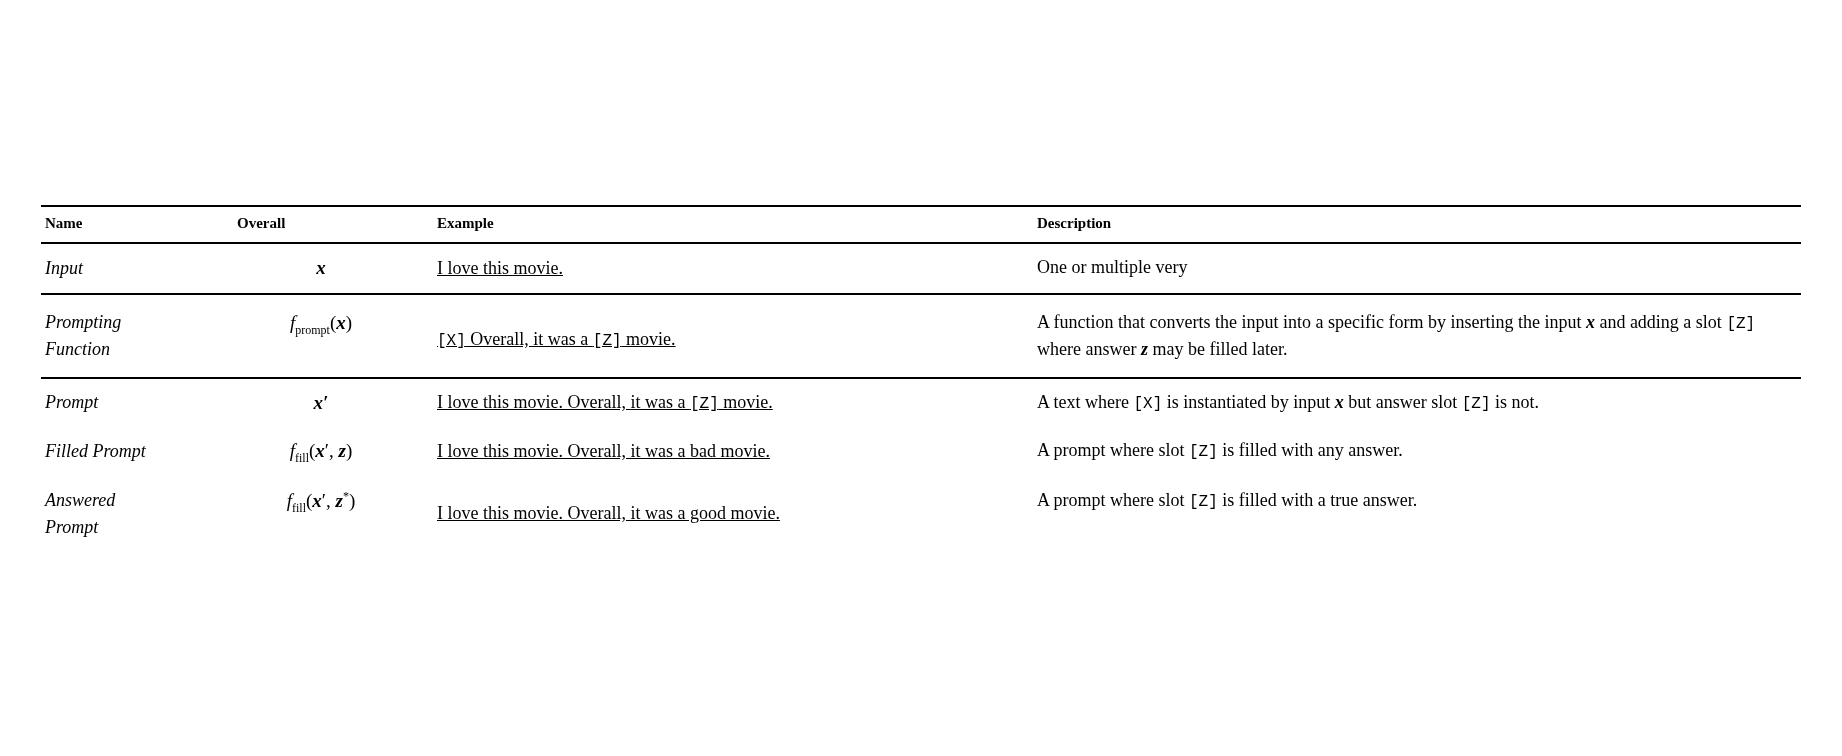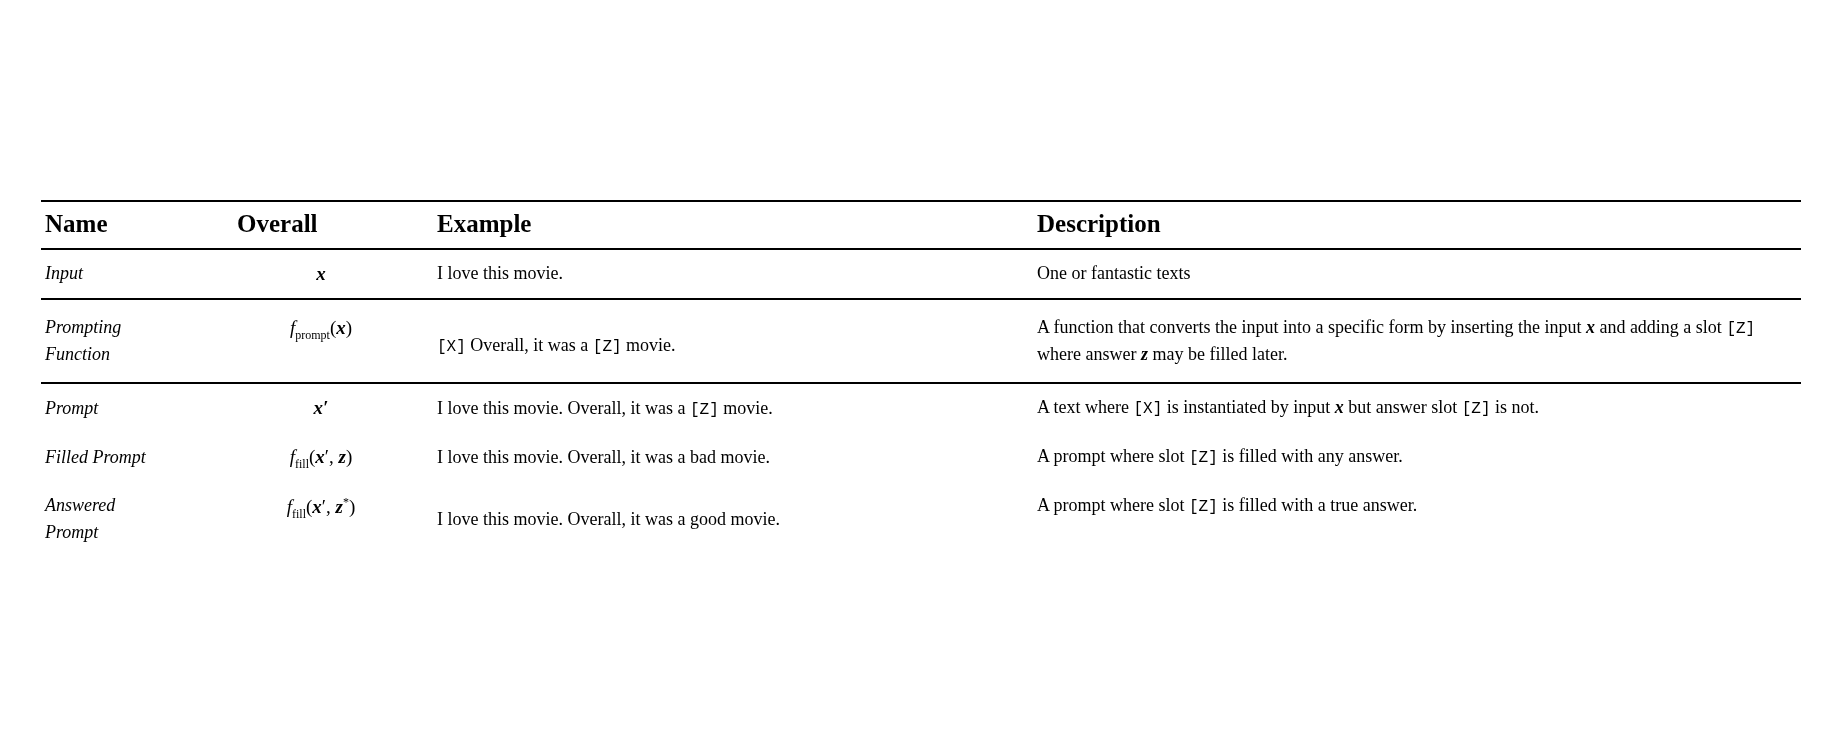"Name" thead th { font-size: 25px -> 15px }
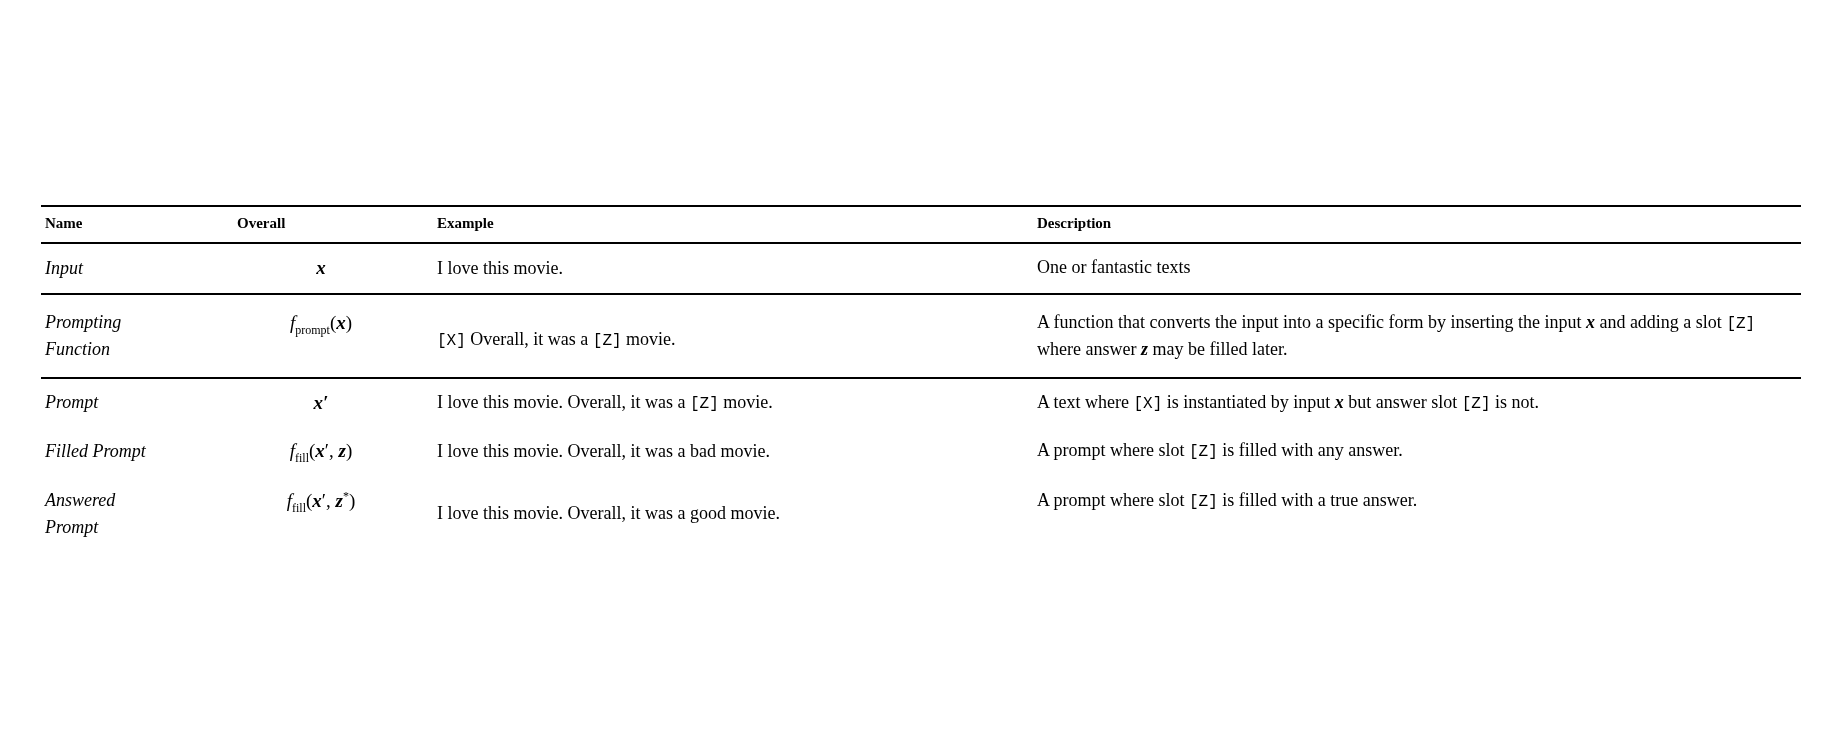"I love this movie." .example-cell { text-decoration: none -> underline }
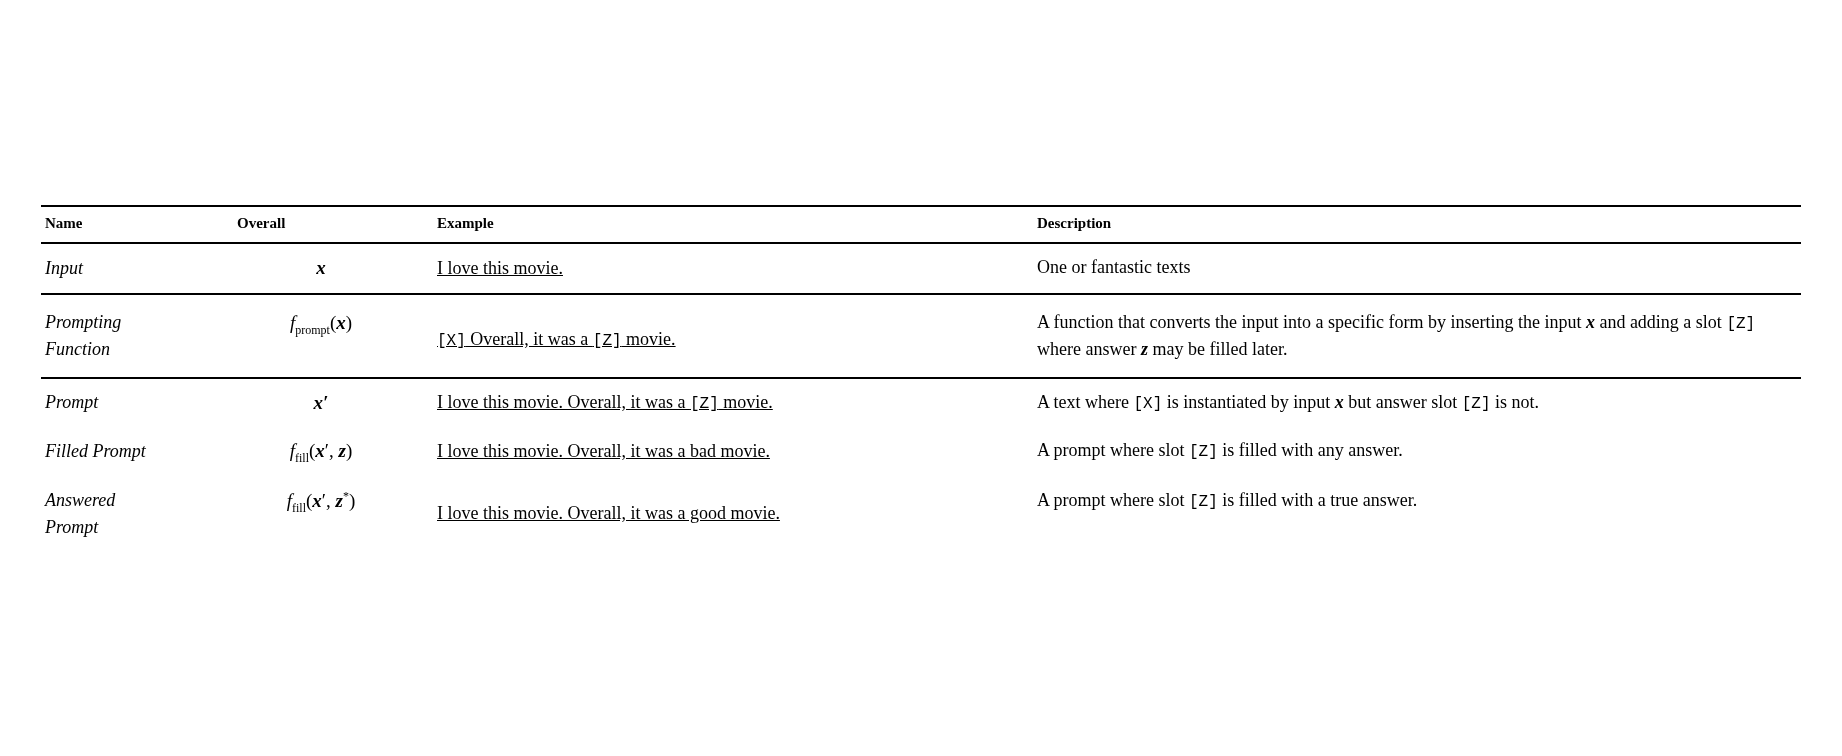"One or fantastic texts" td.description-cell { text: fantastic texts -> multiple very }
